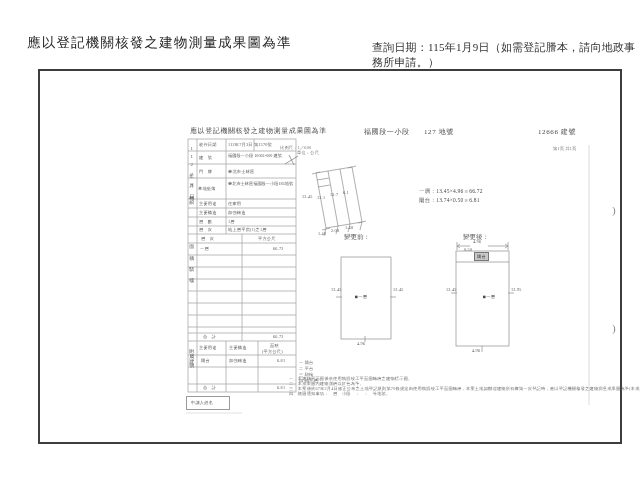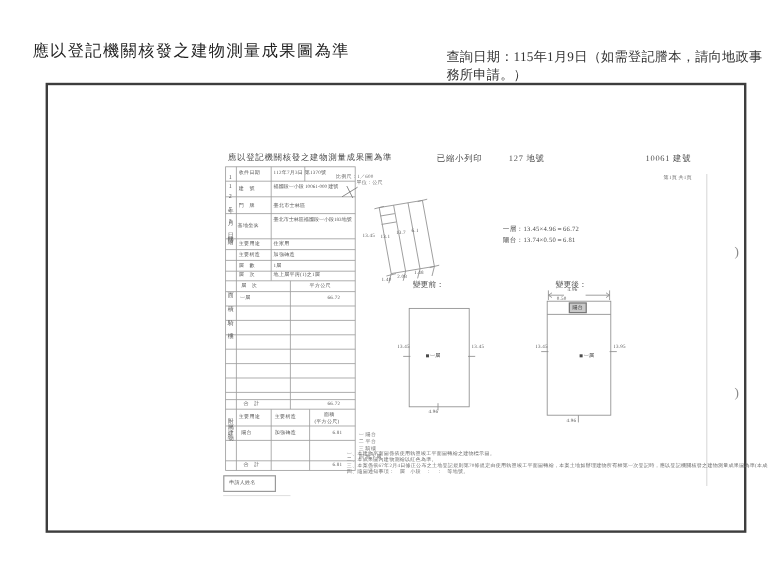"已縮小列印" div.abs { text: 已縮小列印 -> 福國段一小段 }
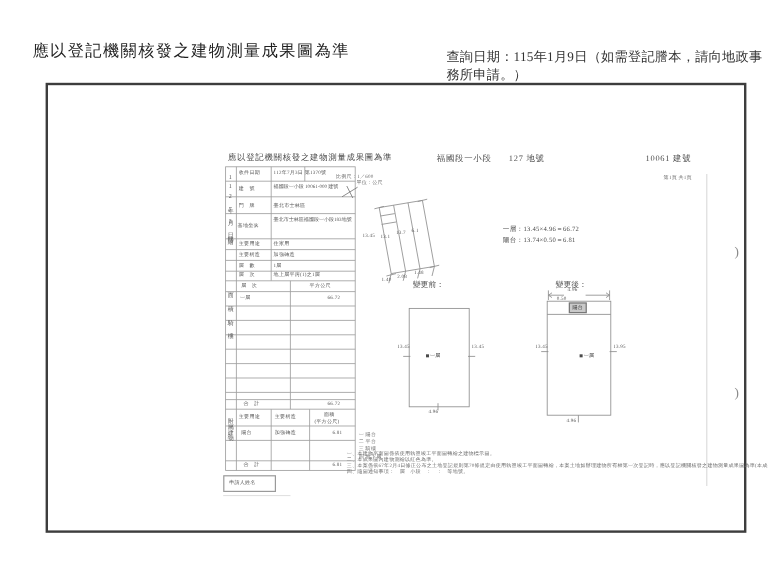"10061 建號" div.abs { text: 10061 -> 12666 }
